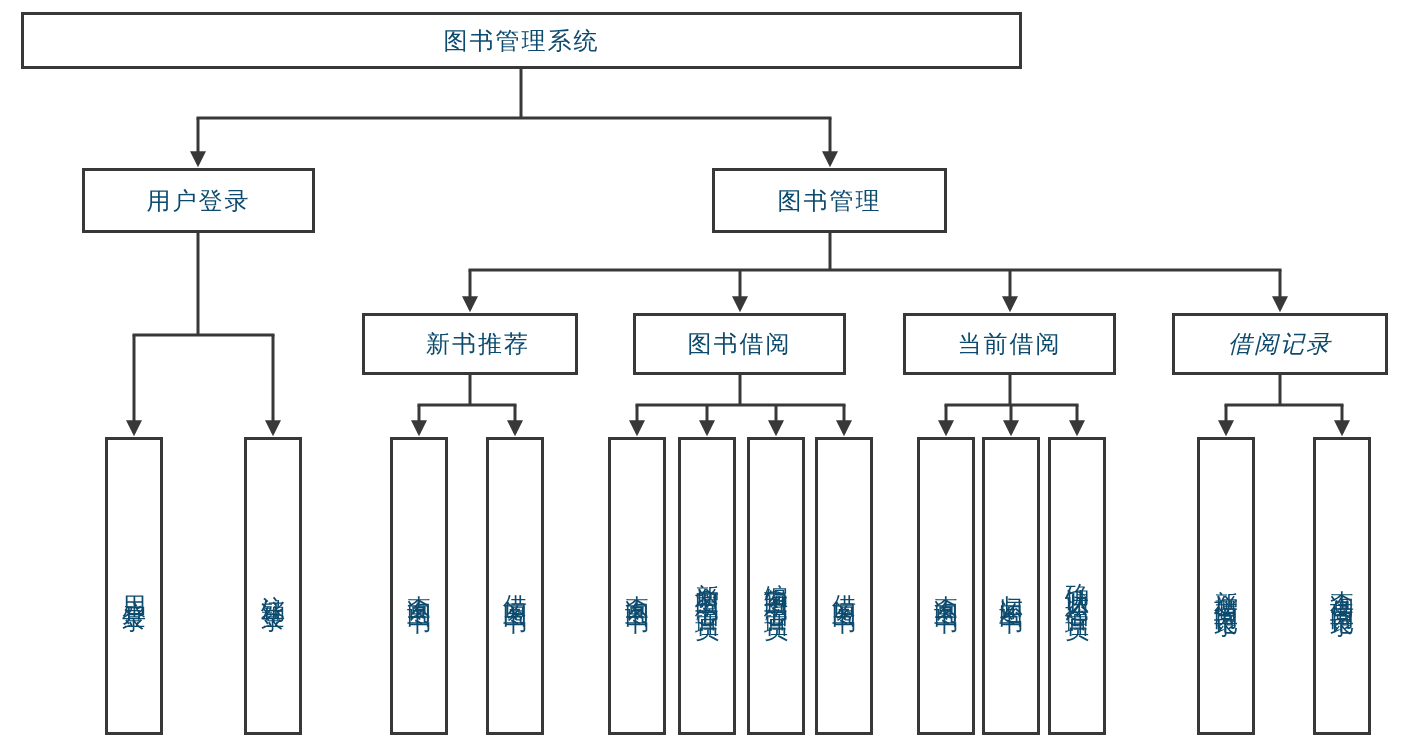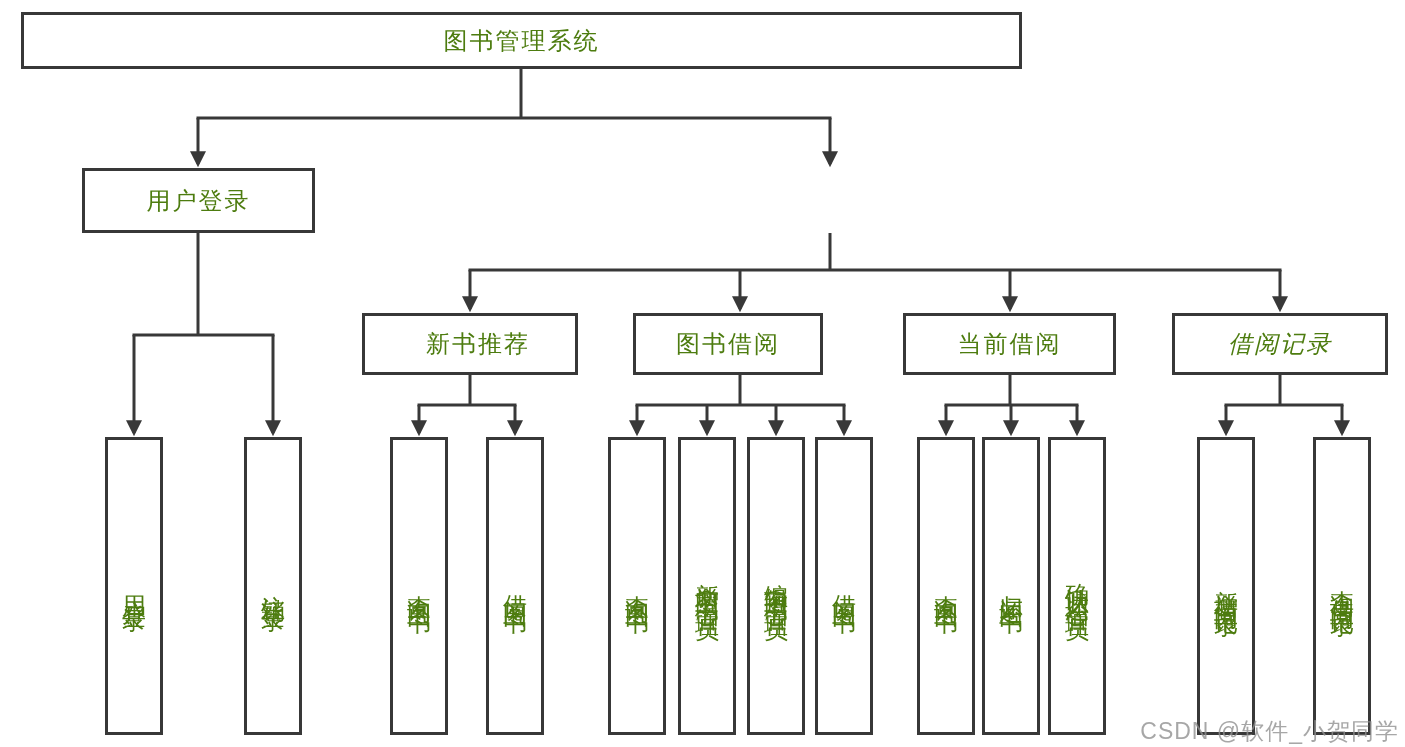"图书管理系统" .box { color: #4d7c0f -> #0c4a6e }
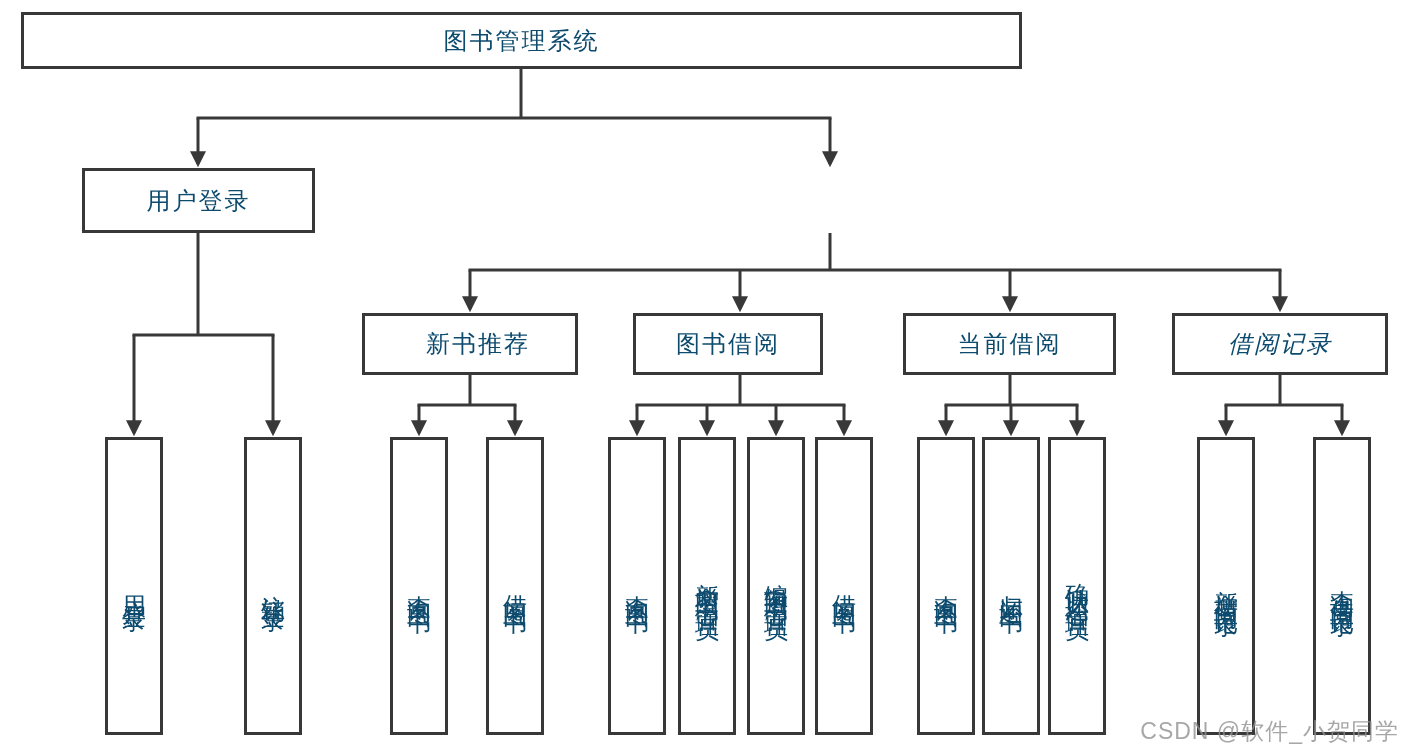"图书管理" div.box { html: none -> <div> <span>图书管理</span> </div> }
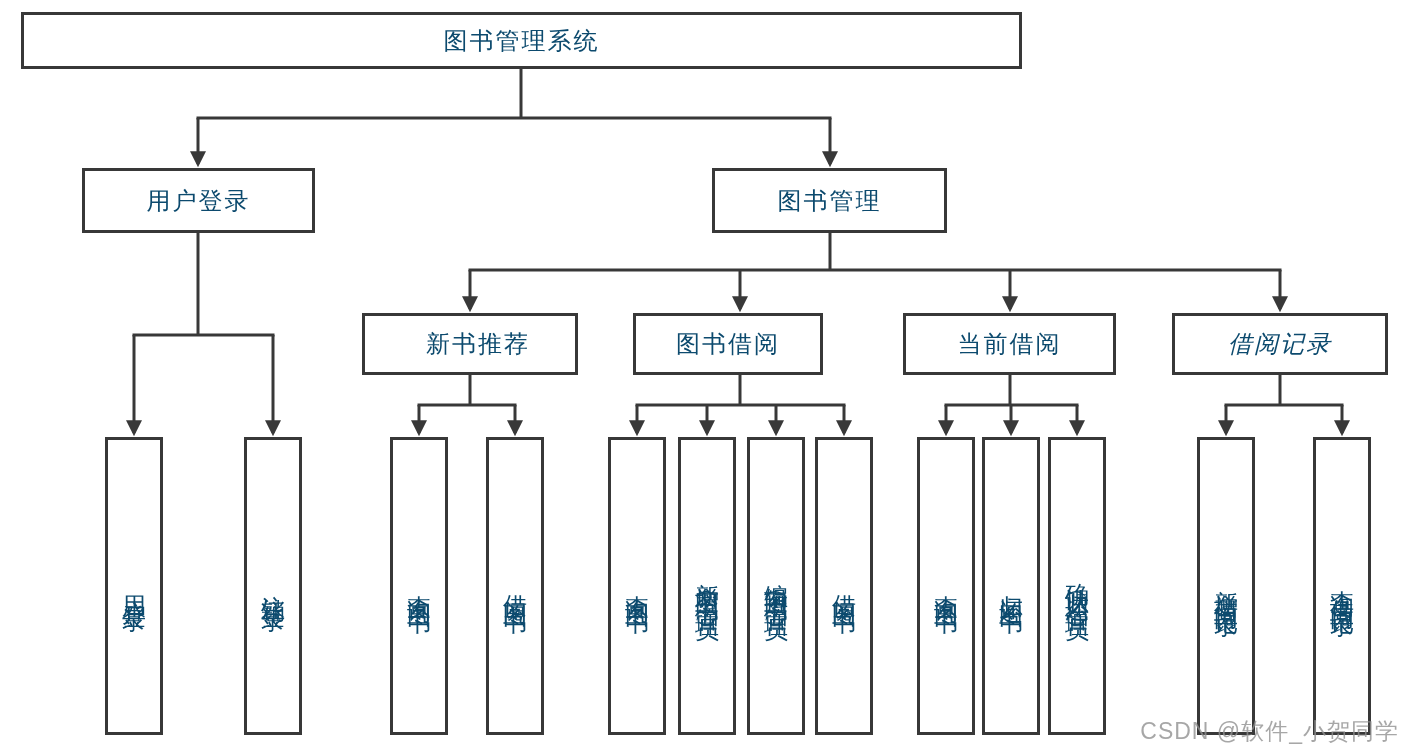"图书借阅" .b-borrow { width: 190px -> 213px }
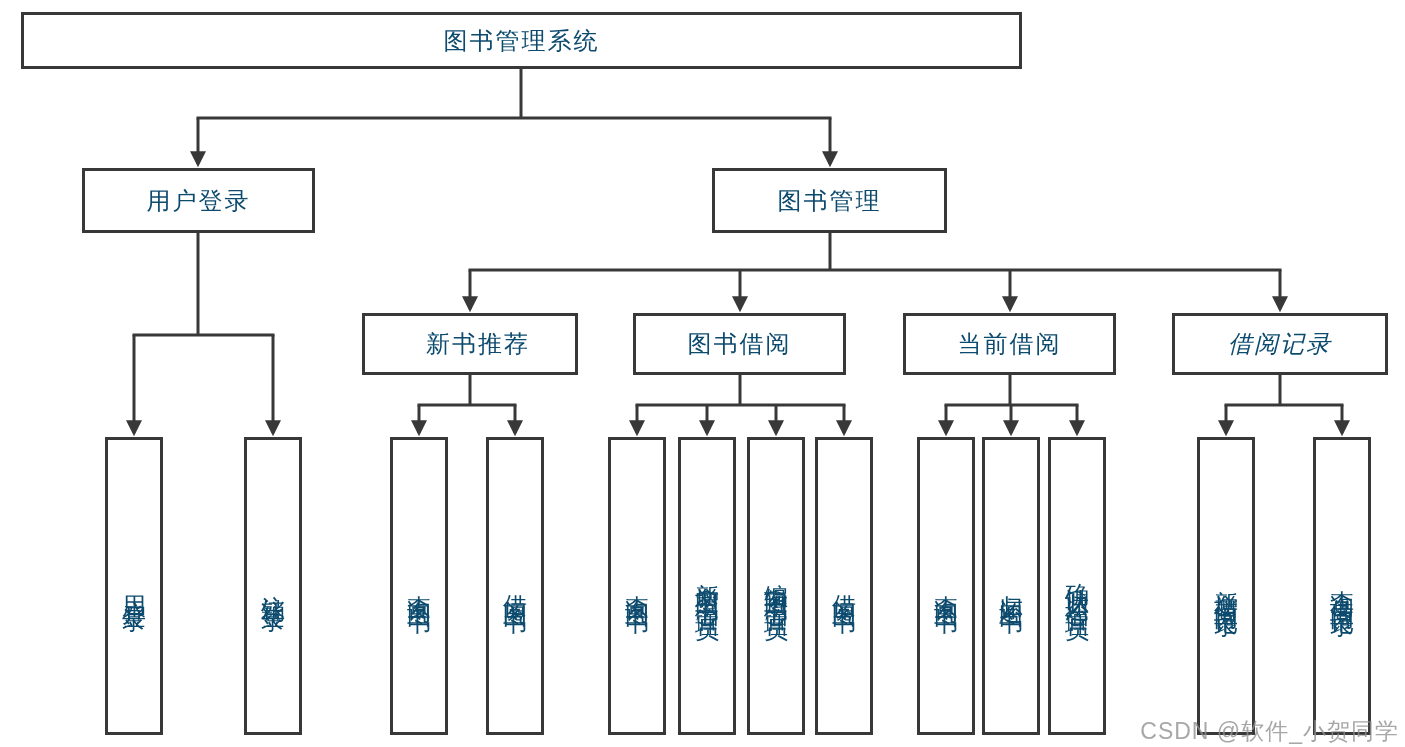"CSDN @软件_小贺同学" div { html: <div>CSDN @软件_小贺同学</div> -> none }
